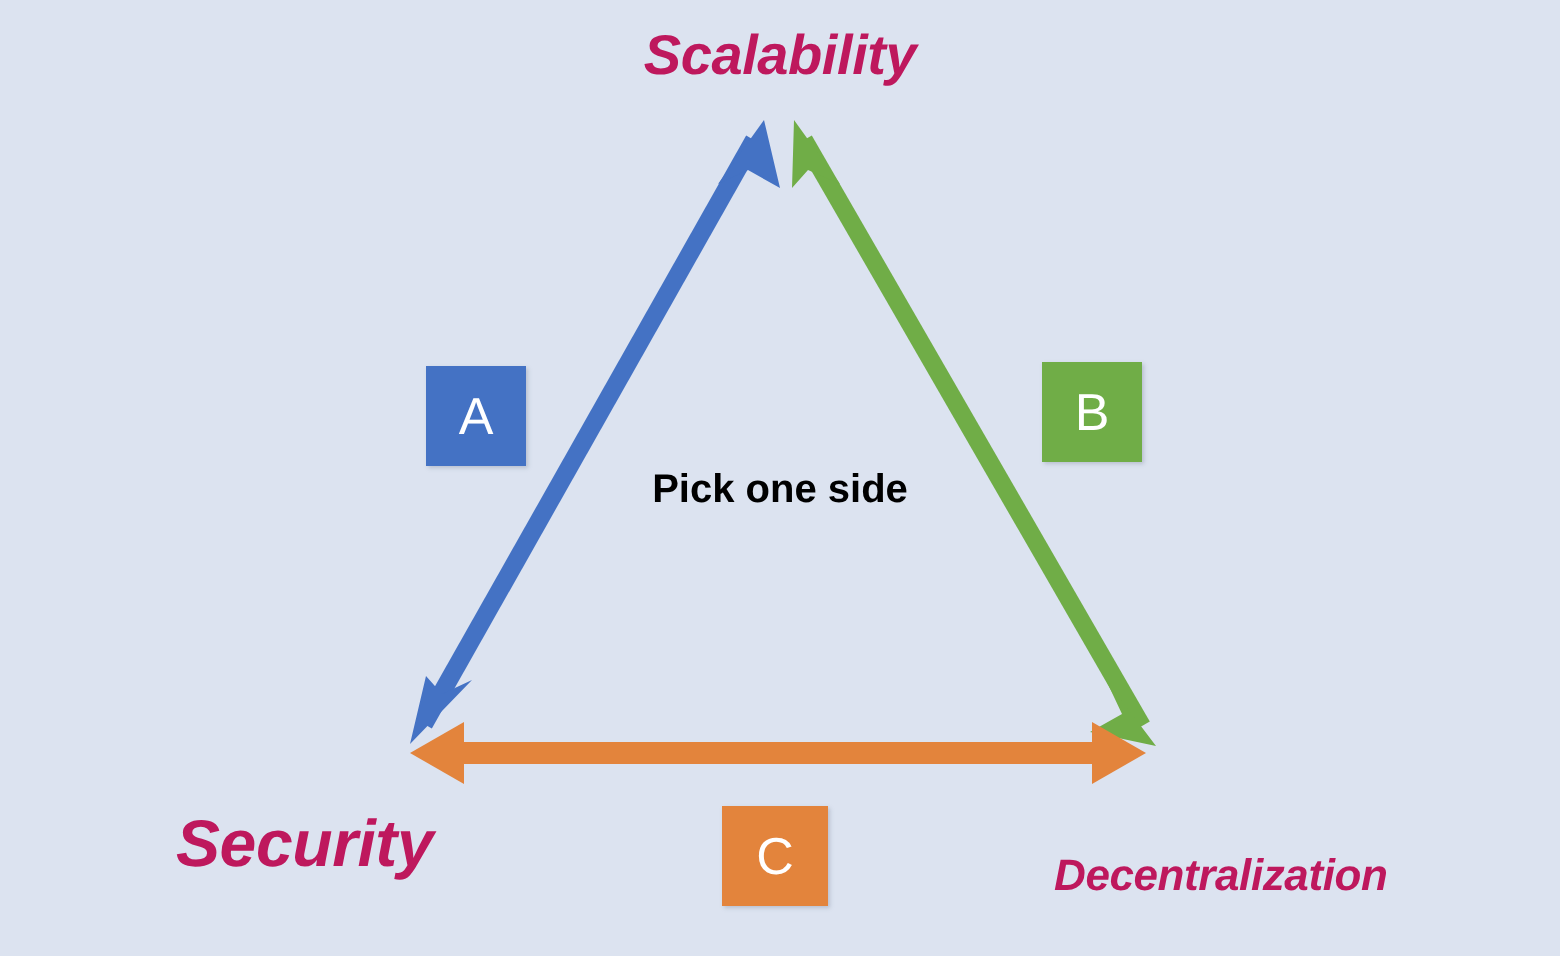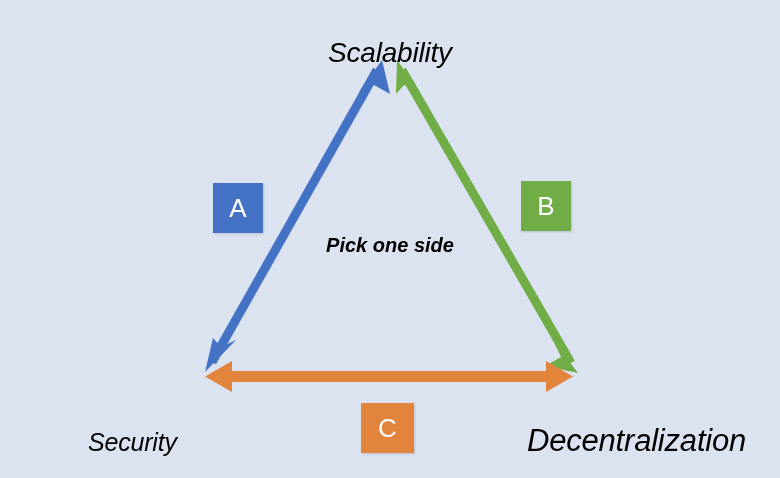"Scalability" .vertex-label { color: #000000 -> #be185d; font-weight: normal -> bold; margin-top: 25px -> none }
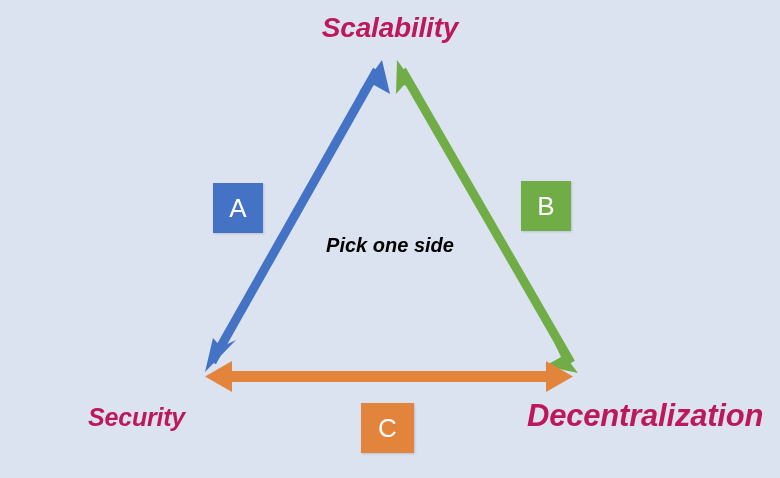"Pick one side" #center-note { font-style: italic -> none }
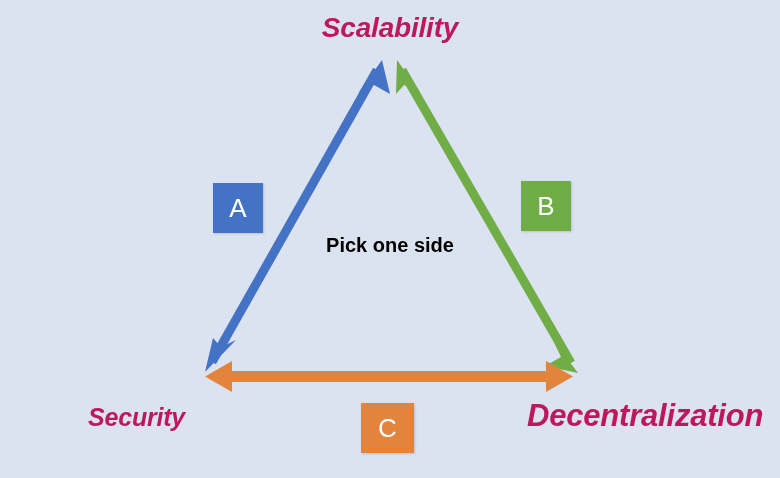"Security" #label-security { font-size: 25px -> 33px }
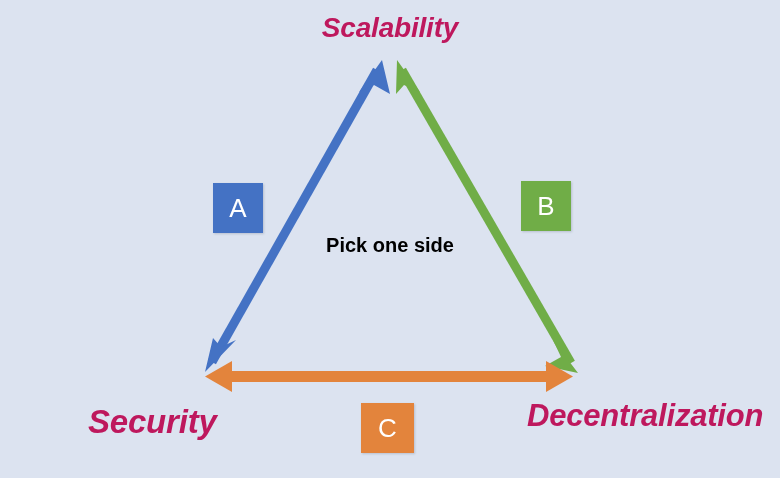"Decentralization" #label-decentralization { font-size: 31px -> 22px; top: 398px -> 425px }
